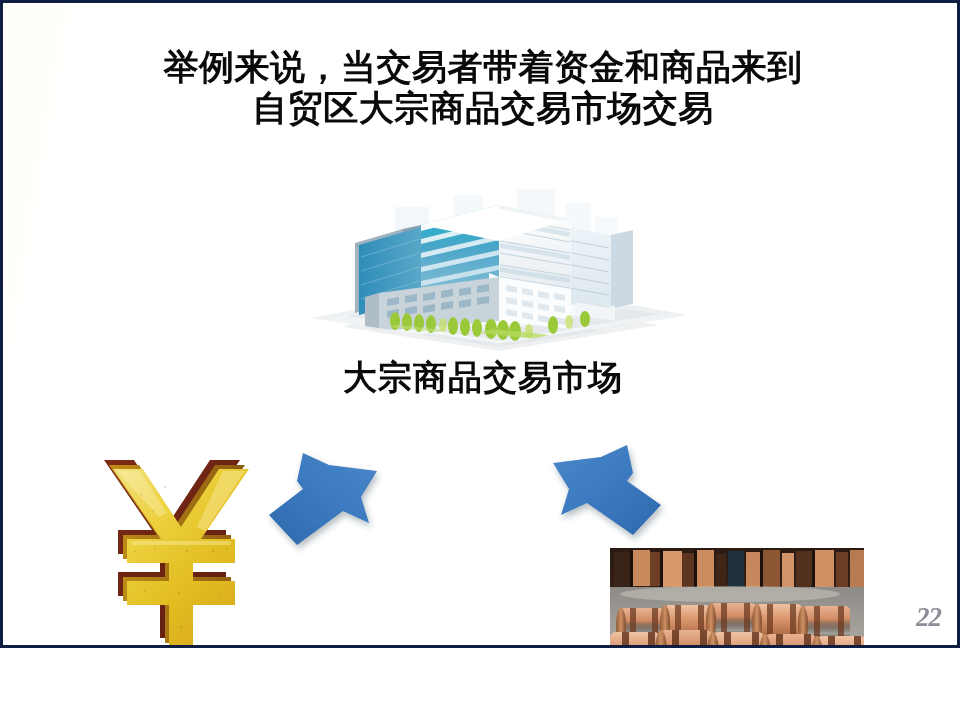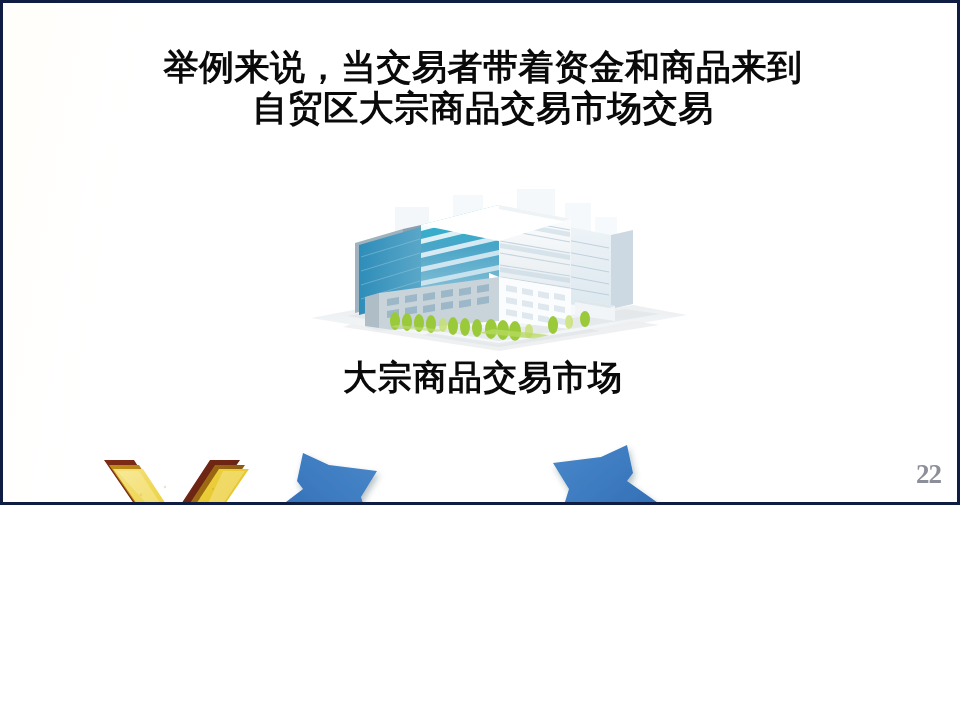"举例来说，当交易者带着资金和商品来到" .slide { height: 505px -> 648px }
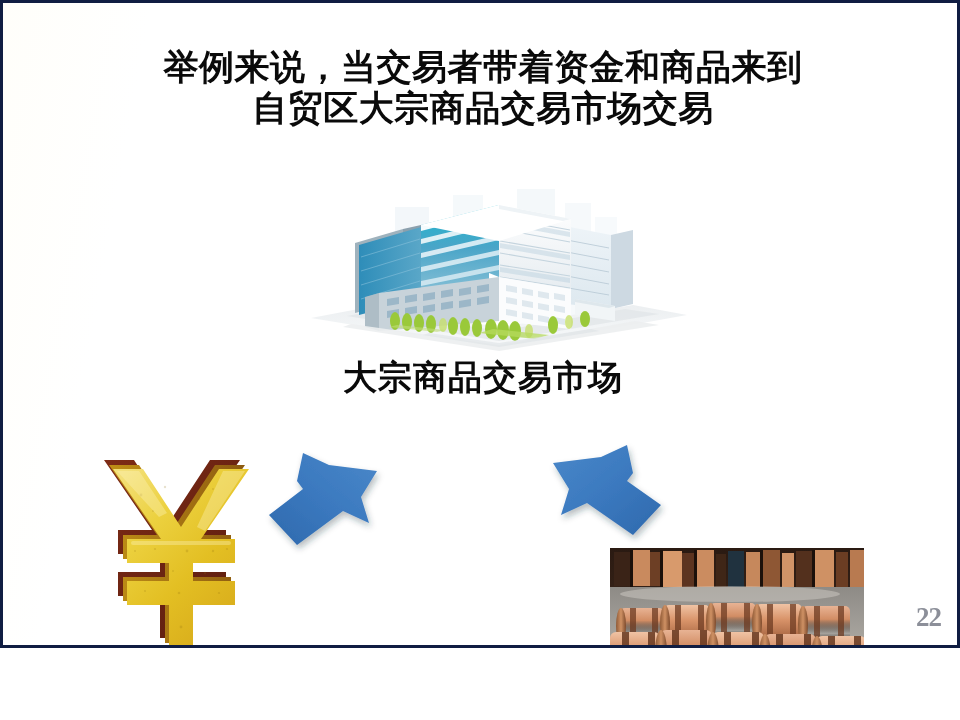"22" .page-number { font-style: none -> italic }
